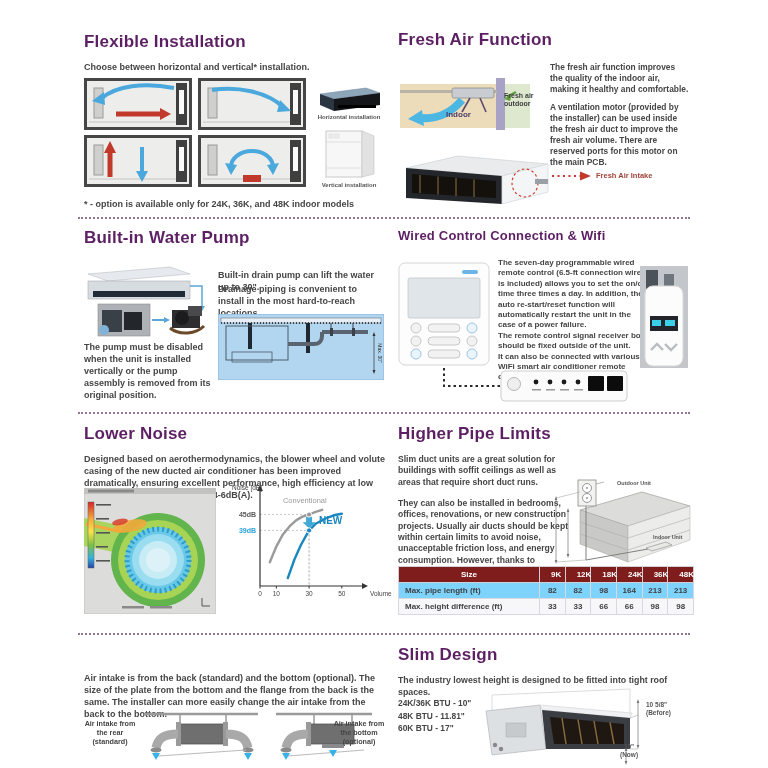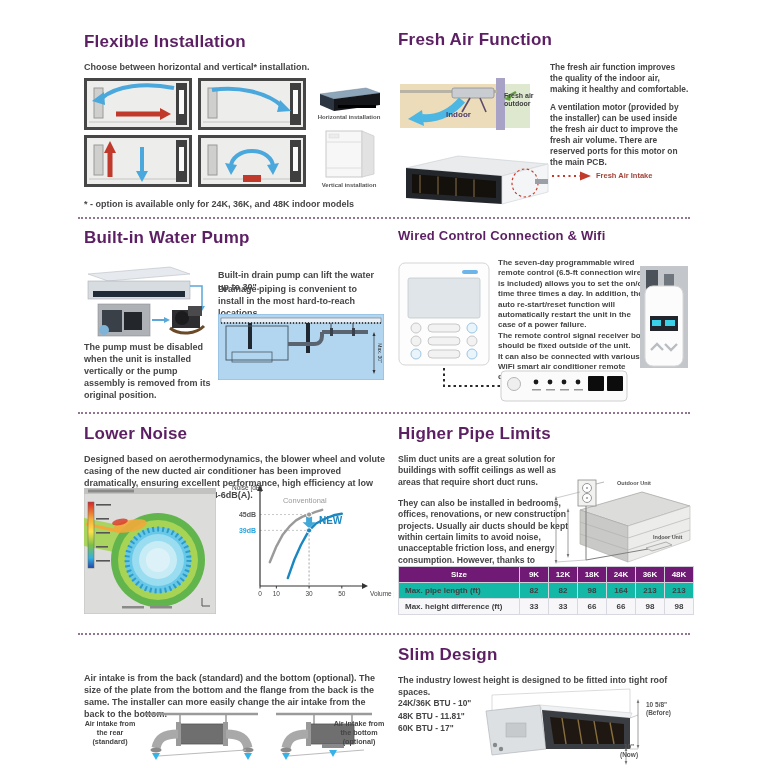"Size" table.ptable th { background: #701a75 -> #7f1d1d; padding: 3px 1px -> 3px 11px }
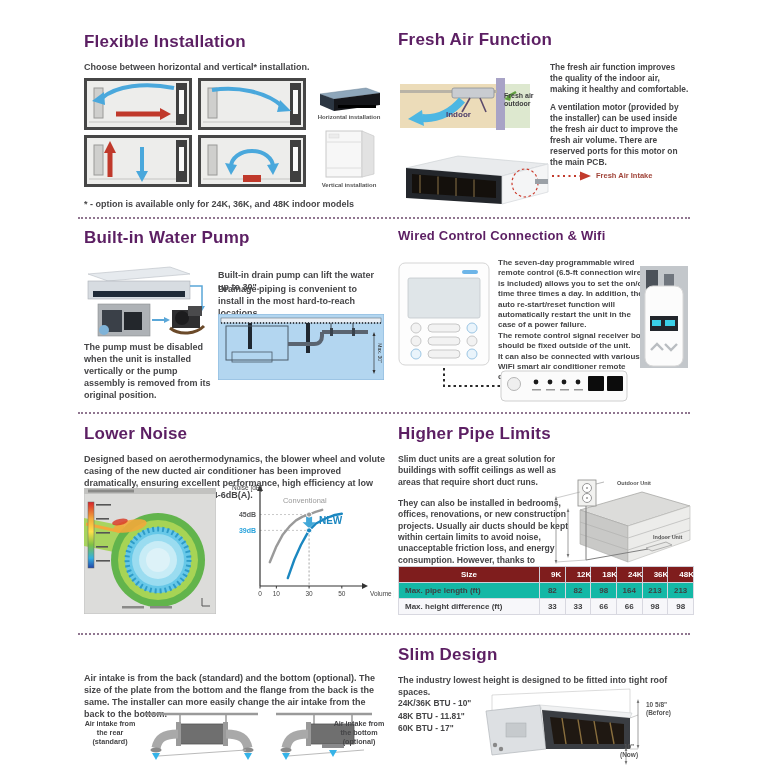"Max. pipe length (ft)" table.ptable tr.r0 td { background: #14b8a6 -> #7dd3fc }
